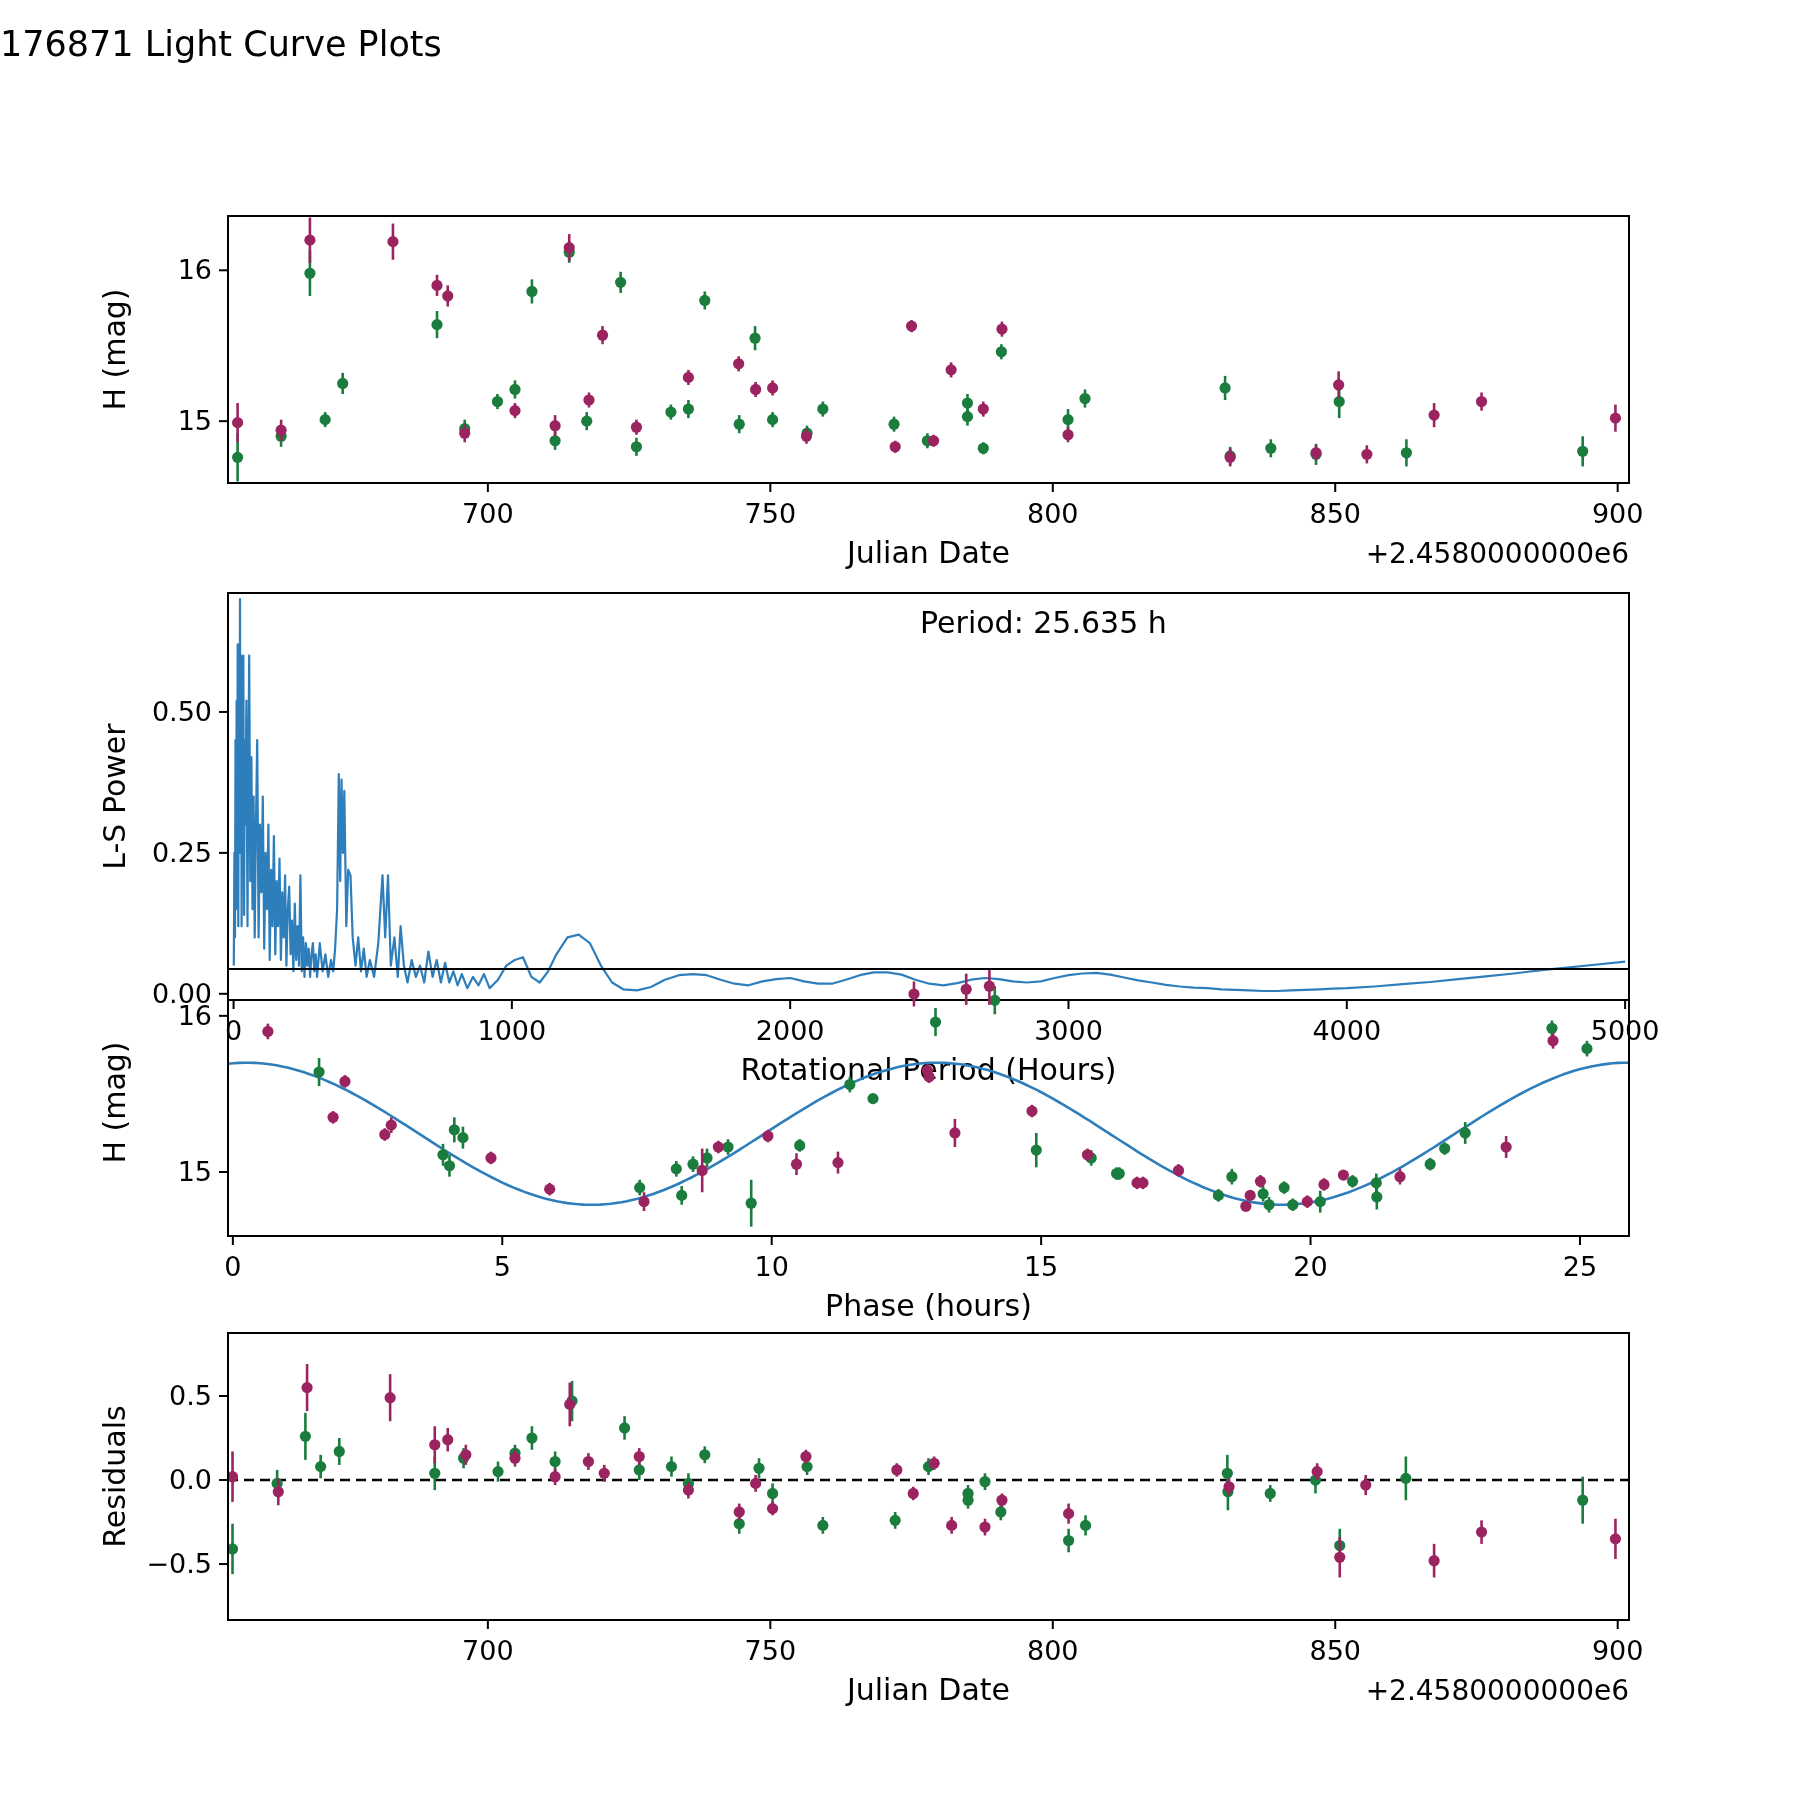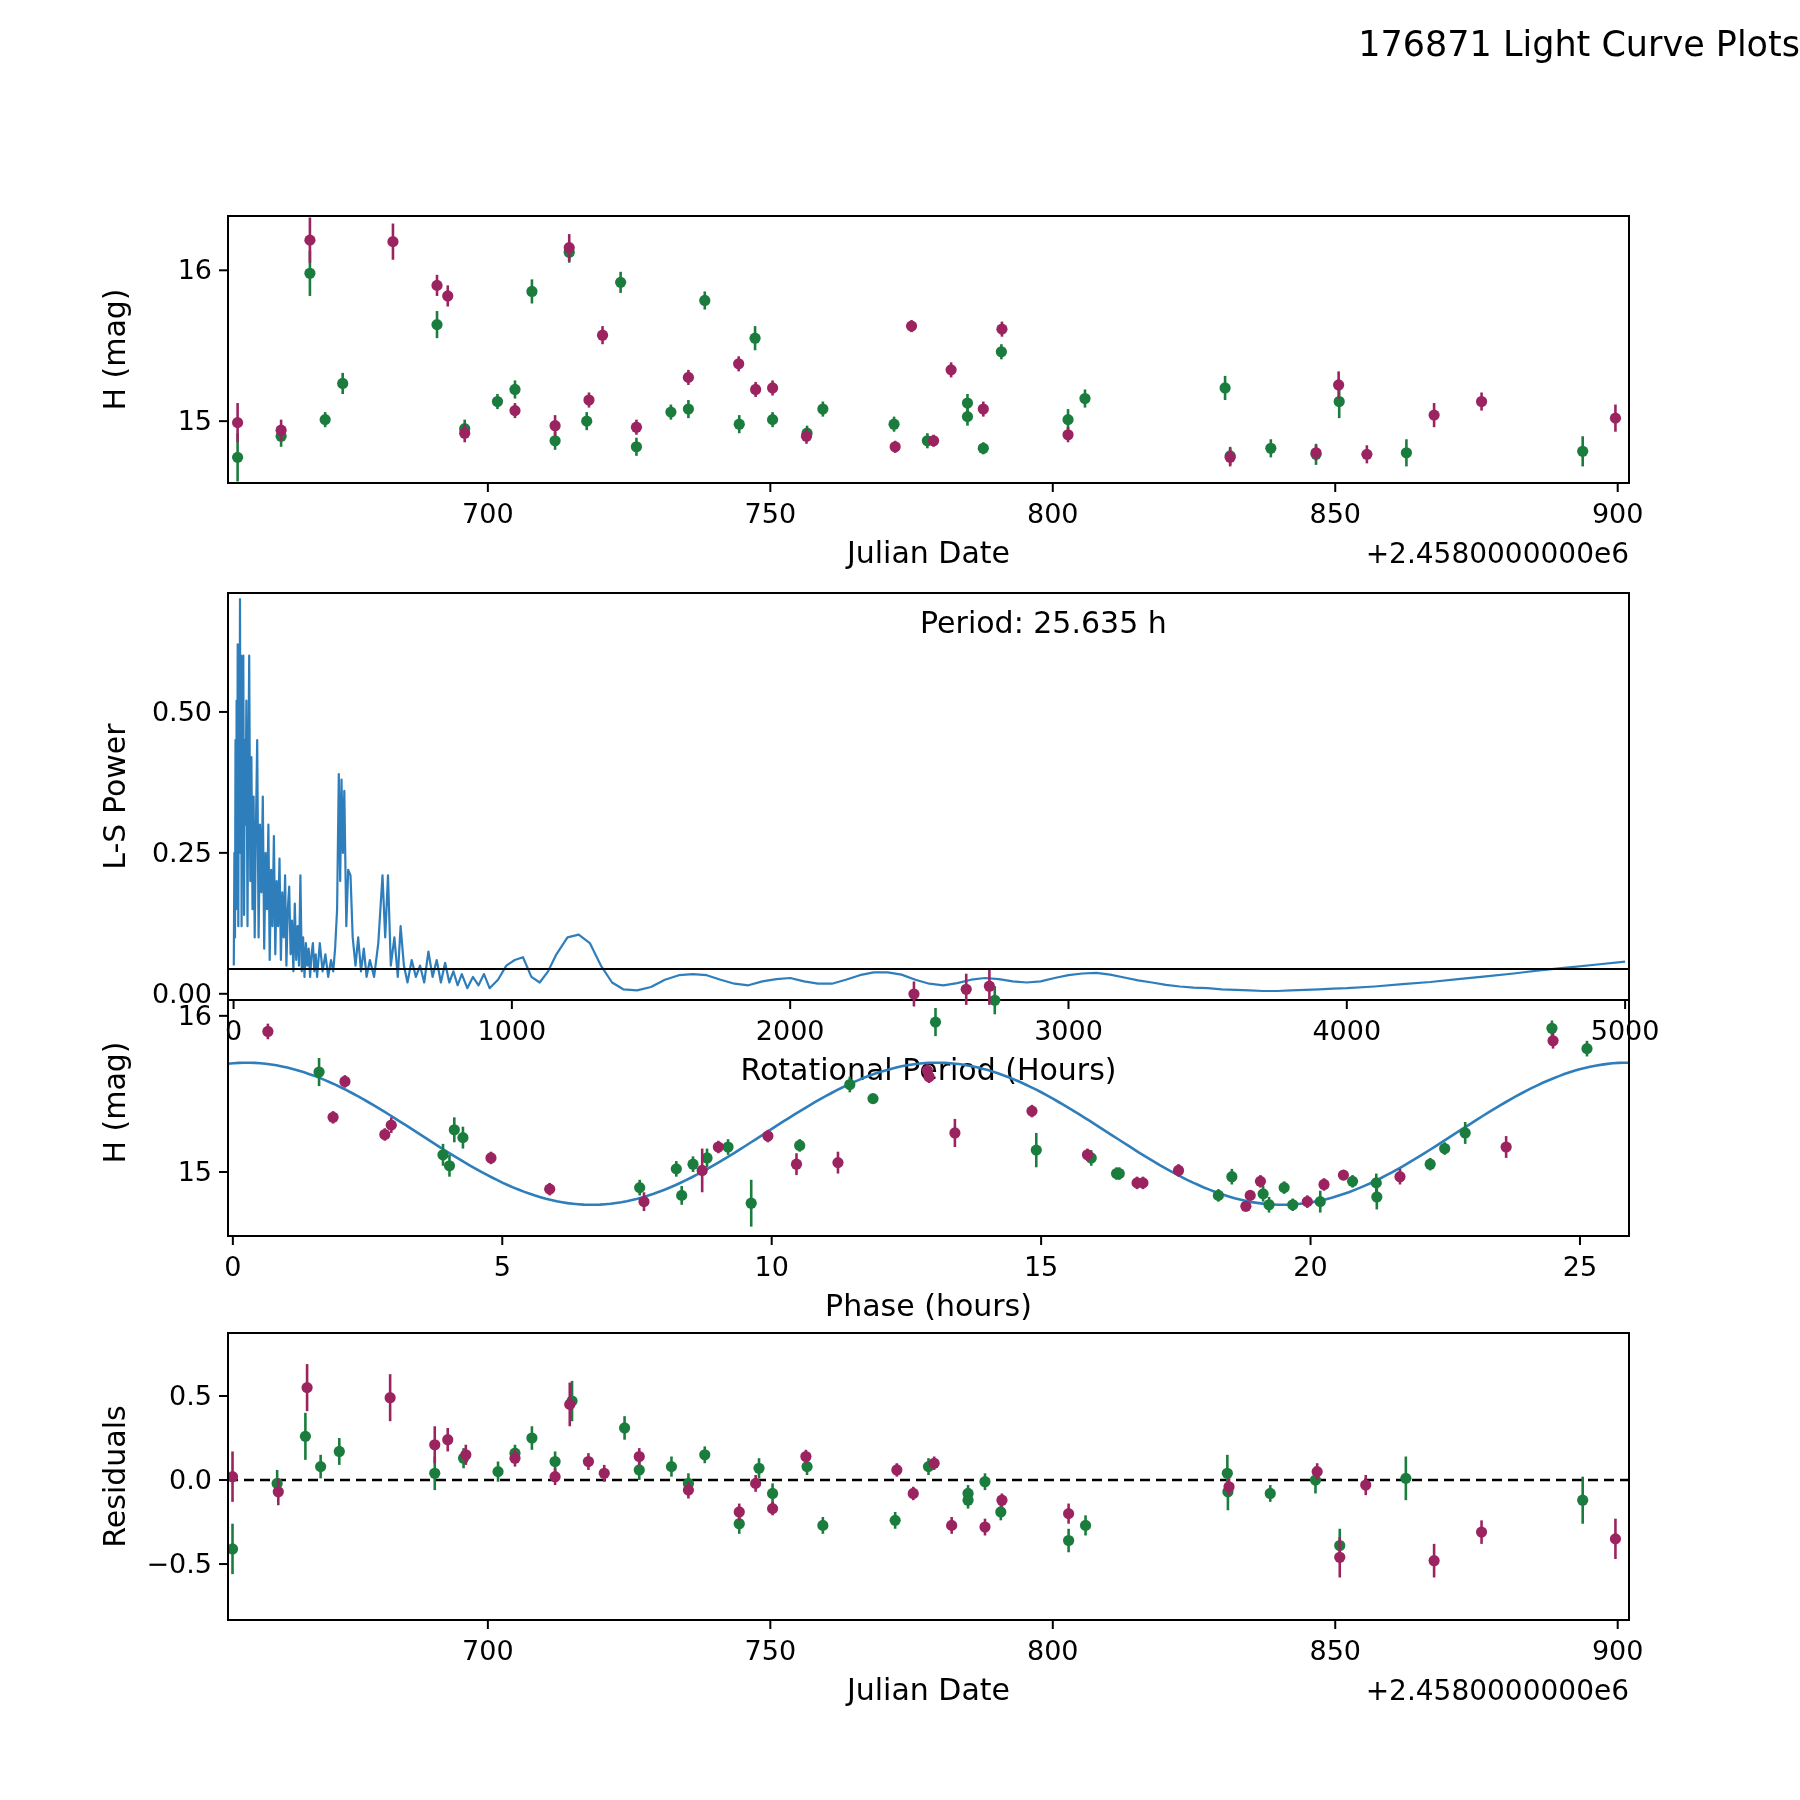"176871 Light Curve Plots" .fig-title { text-align: right -> left }
